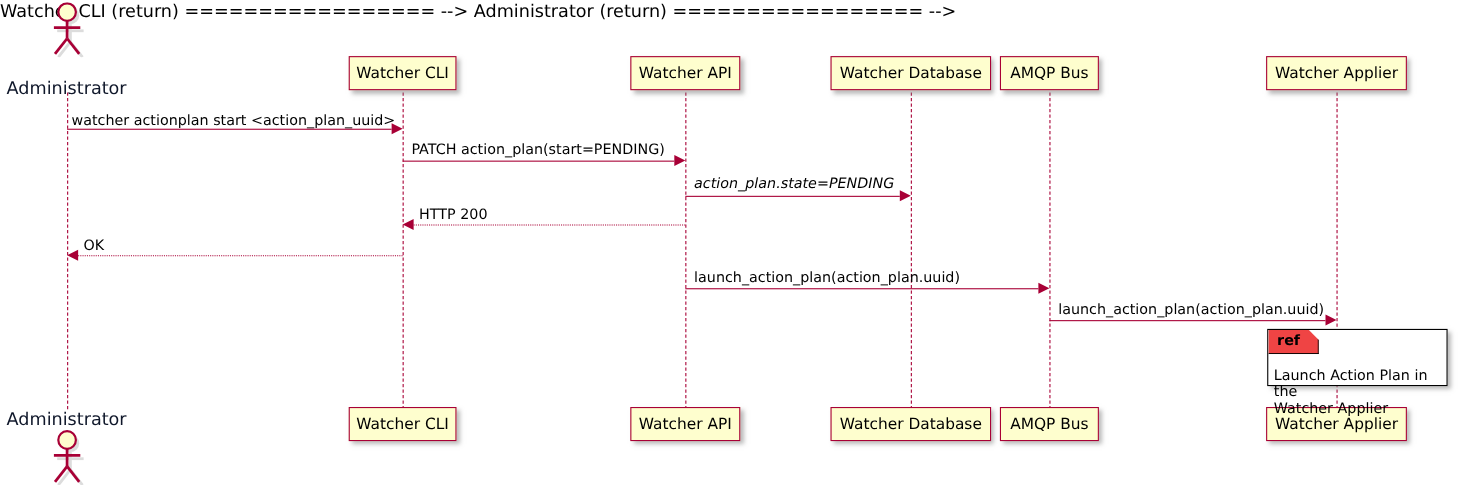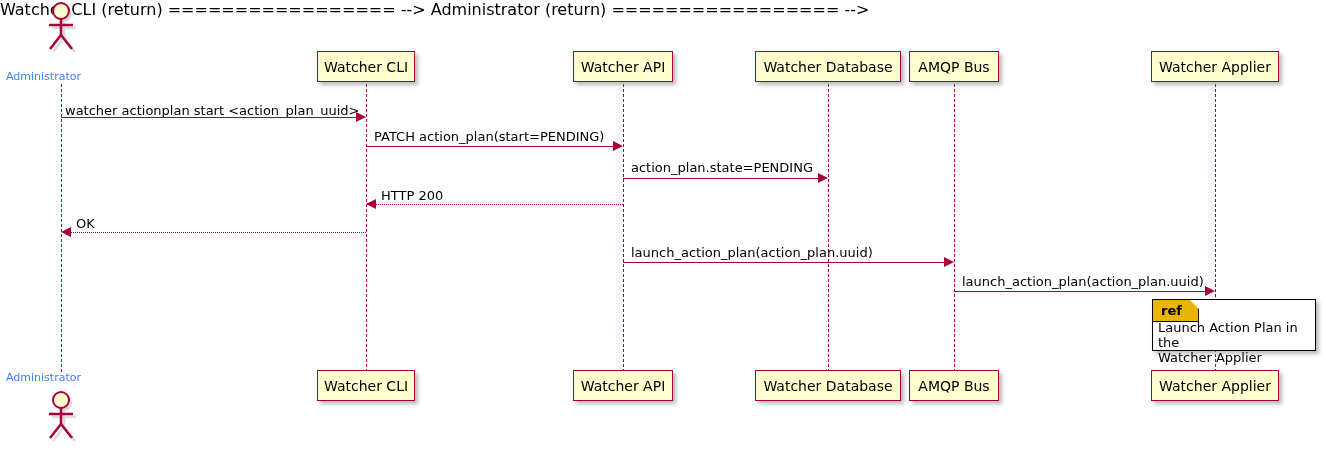"Administrator" .actor-label { color: #3b82f6 -> #0f172a; font-size: 11px -> 16px }
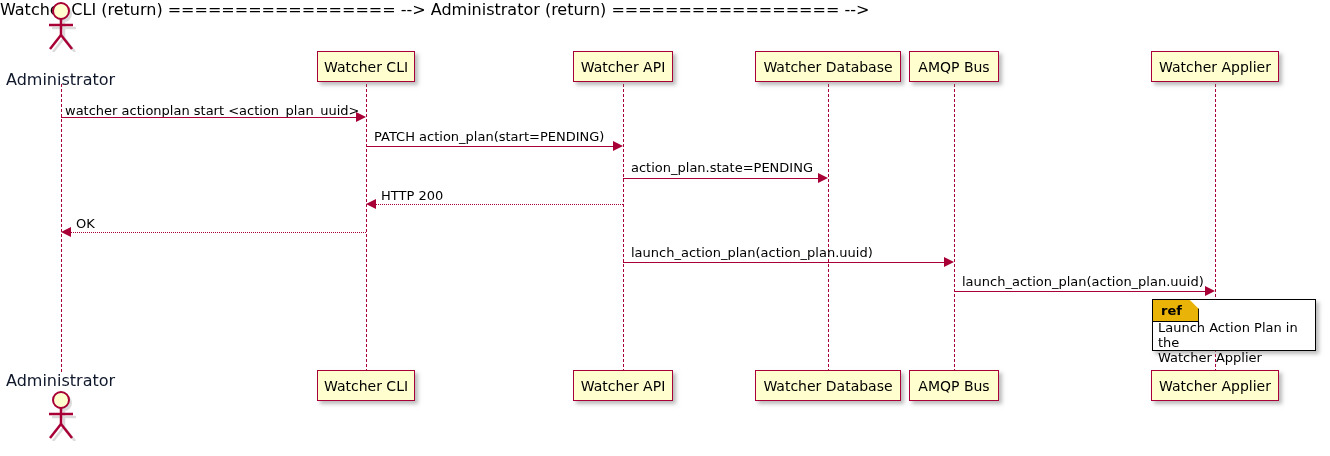"action_plan.state=PENDING" div.msg-label { font-style: none -> italic }
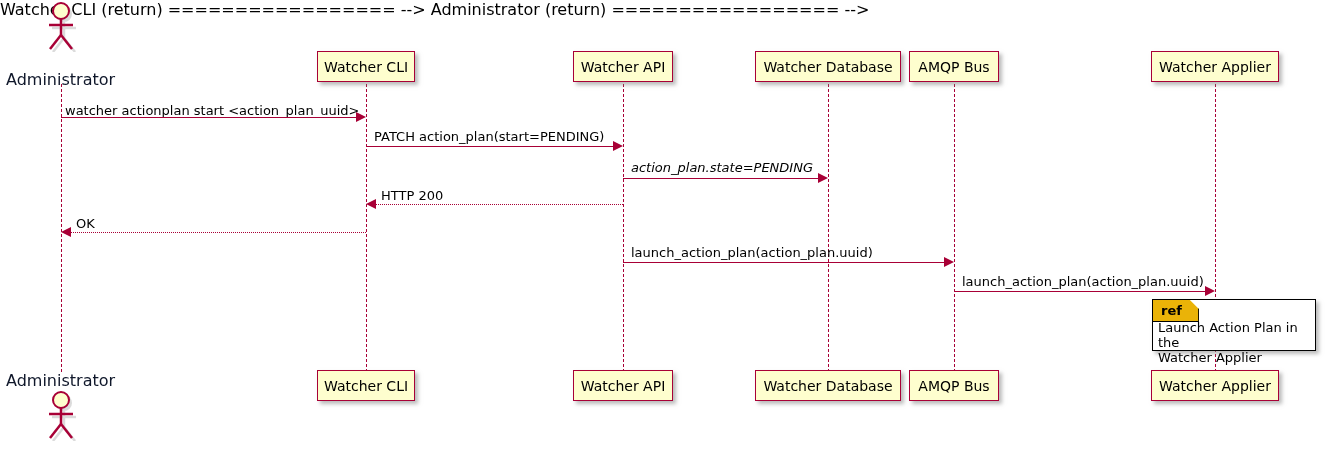"ref" .ref-tab { background: #eab308 -> #ef4444 }
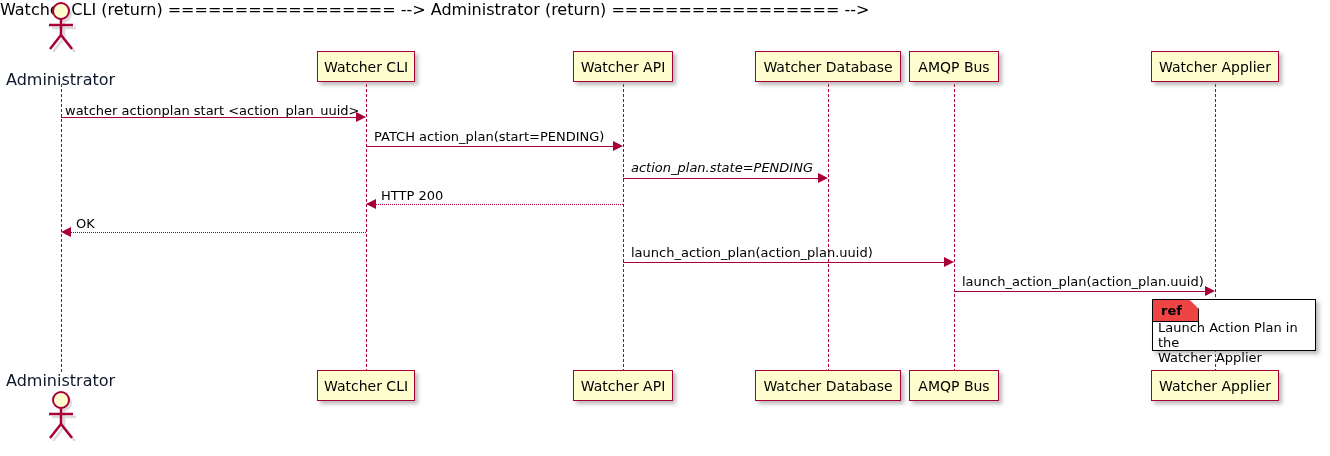"Launch Action Plan in the" .ref-body { margin-top: none -> 14px }
